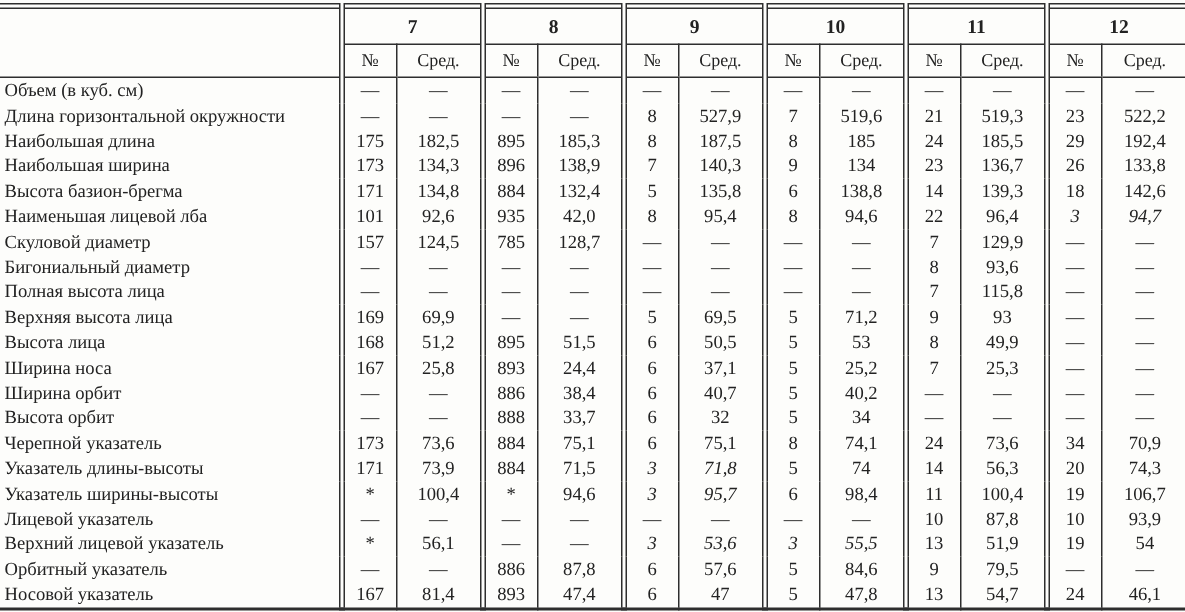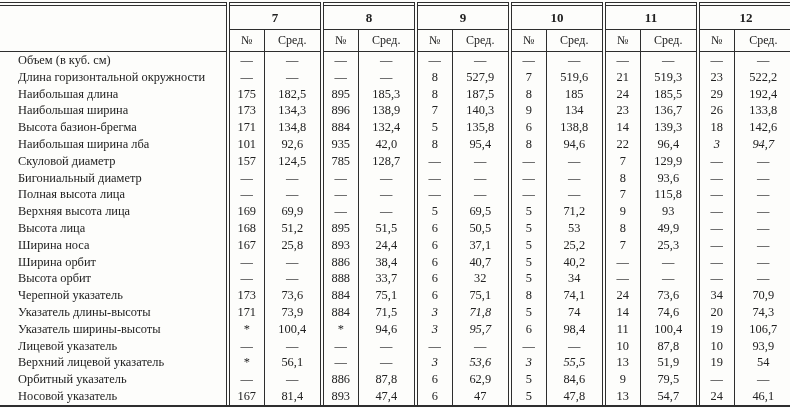"Объем (в куб. см)" td.label { padding-left: 18px -> 3px }
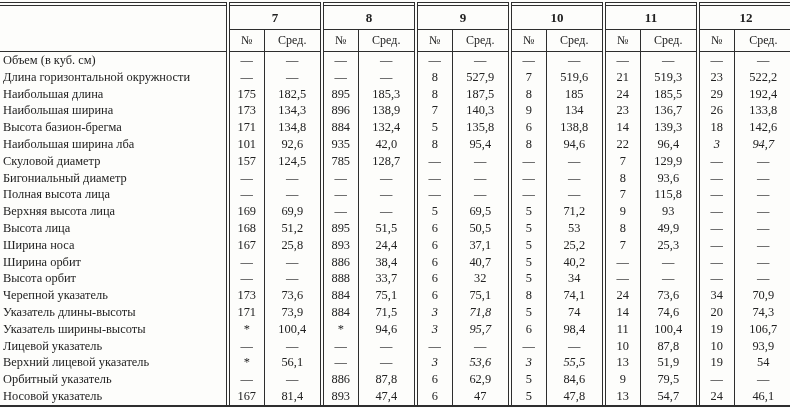"Наибольшая ширина лба" td.label { text: Наибольшая ширина -> Наименьшая лицевой }
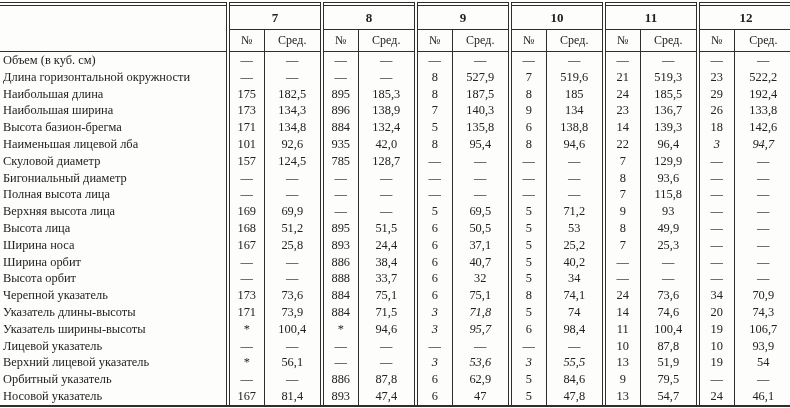"74,6" td.il { text: 74,6 -> 56,3 }
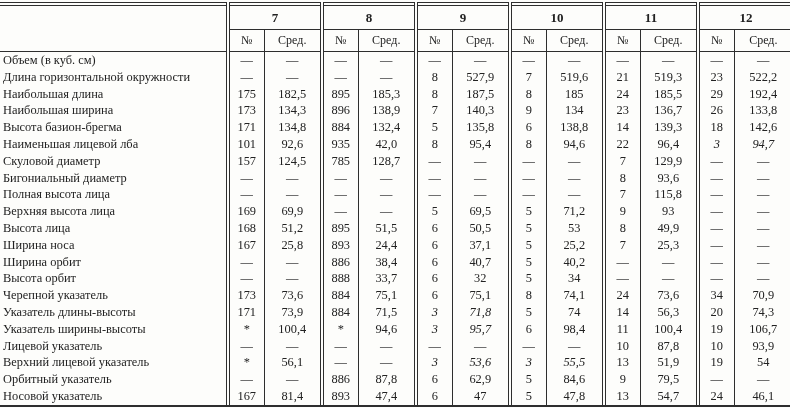"62,9" td.il { text: 62,9 -> 57,6 }
